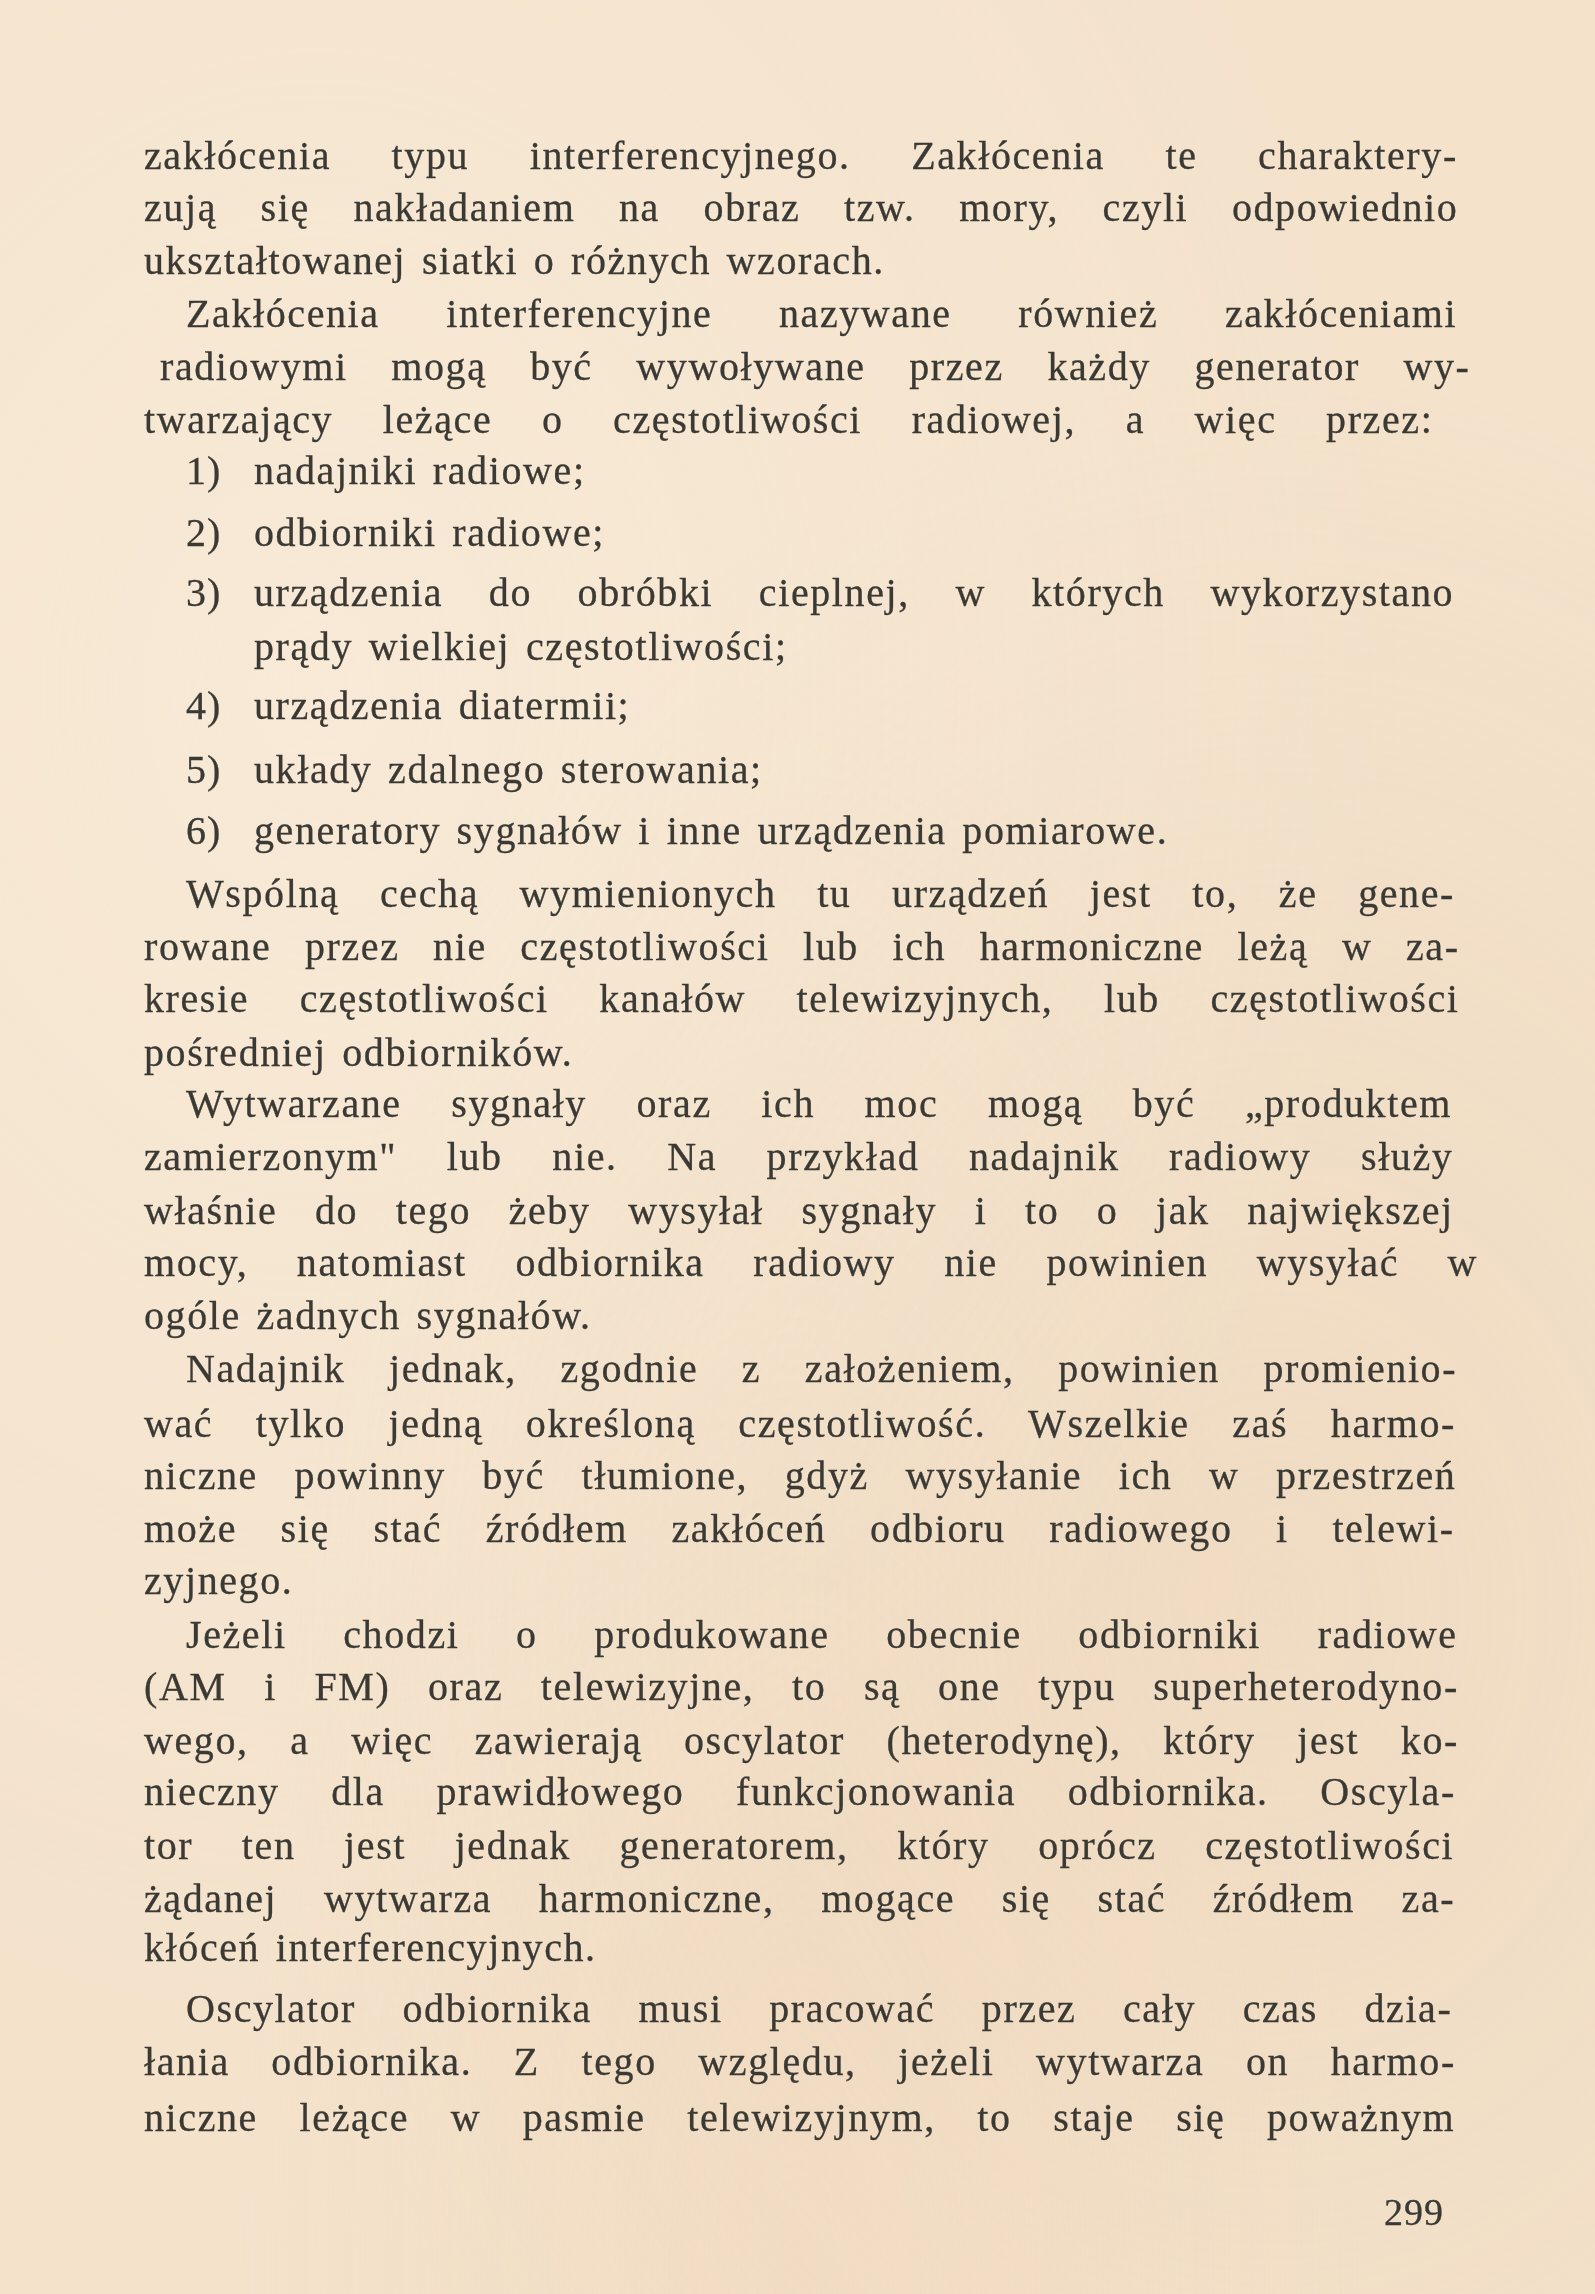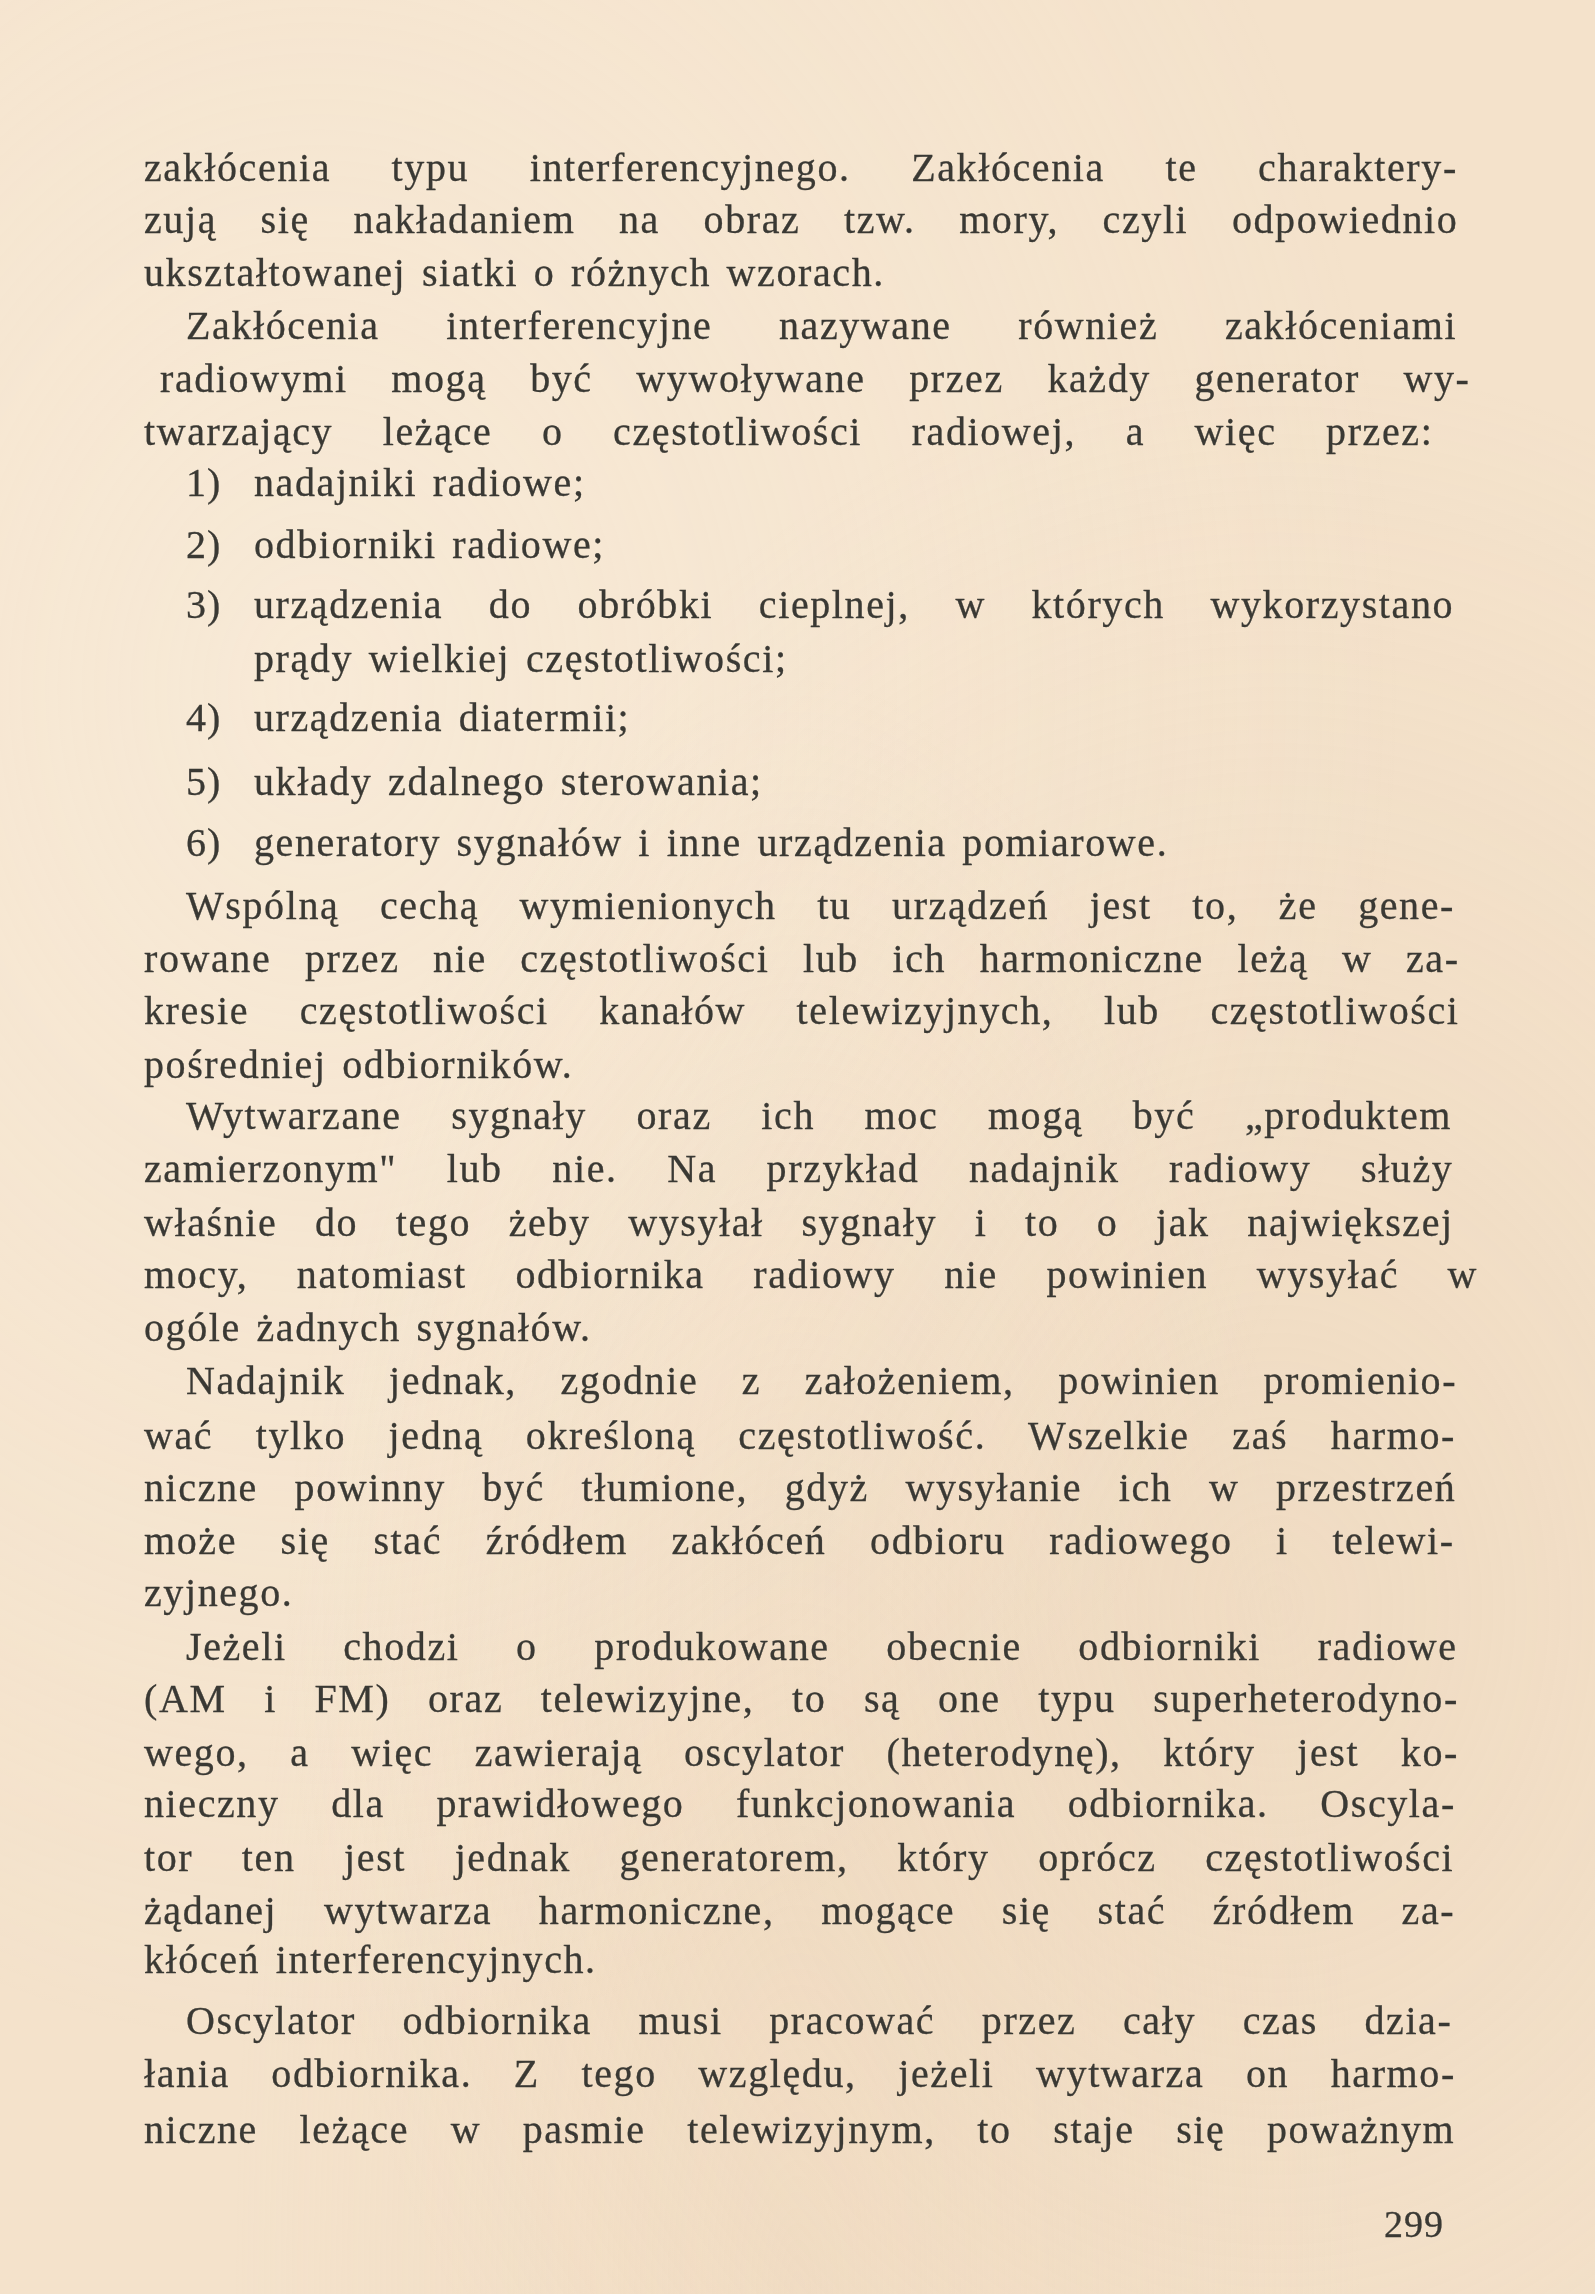"zakłócenia typu interferencyjnego." .page { top: 12px -> 0 }
